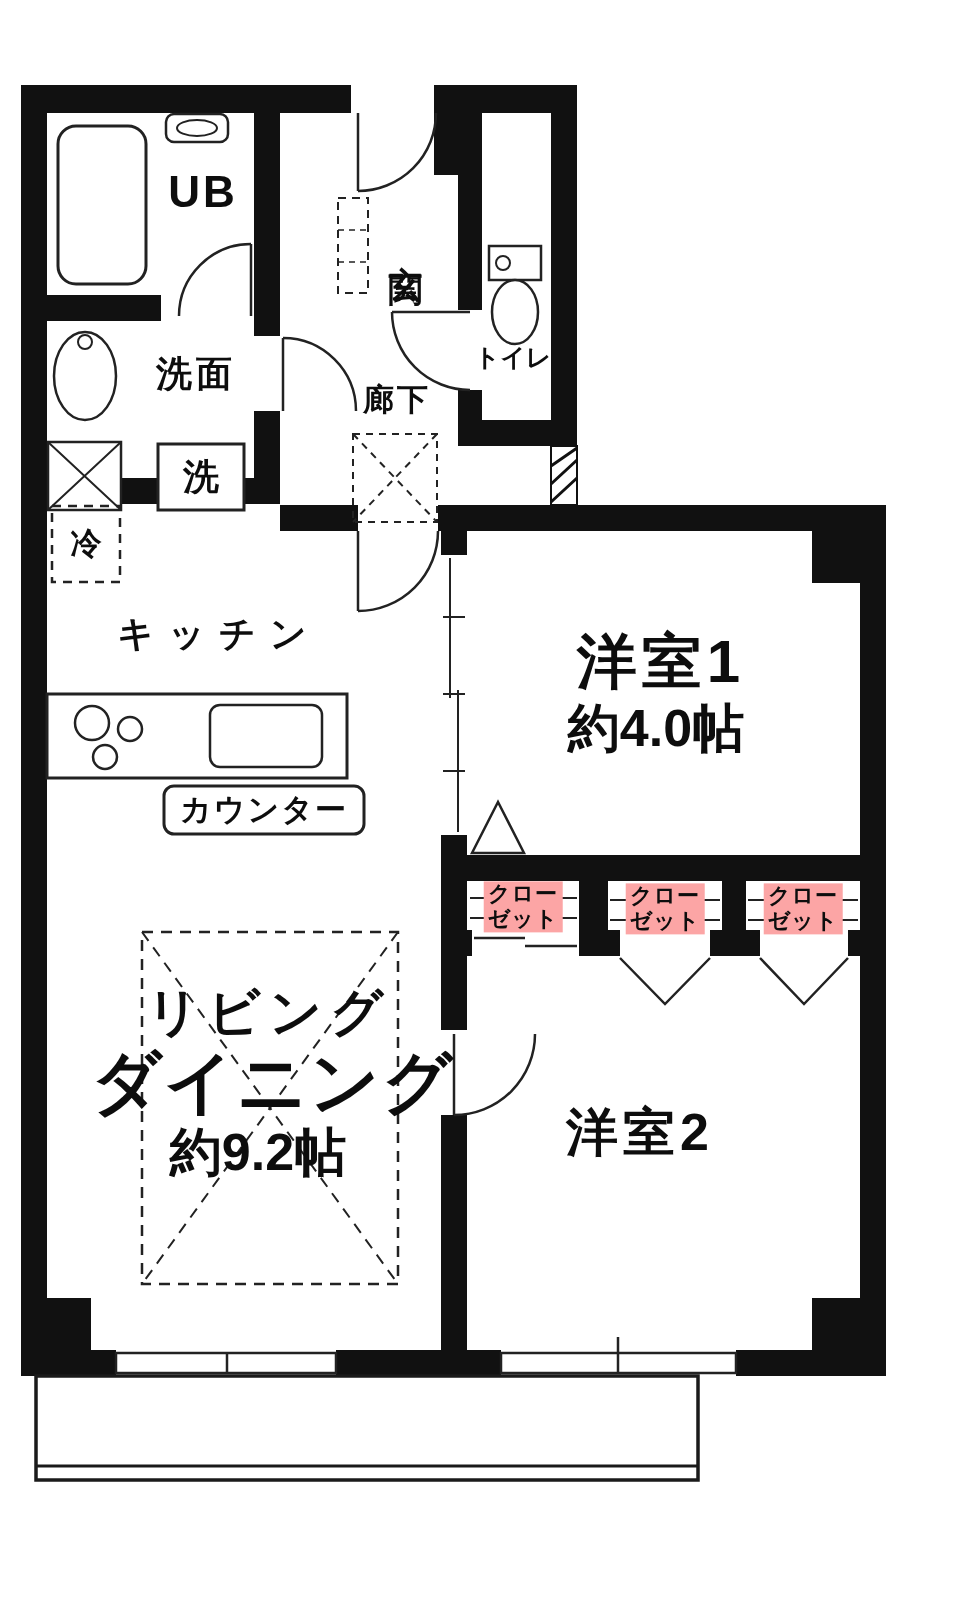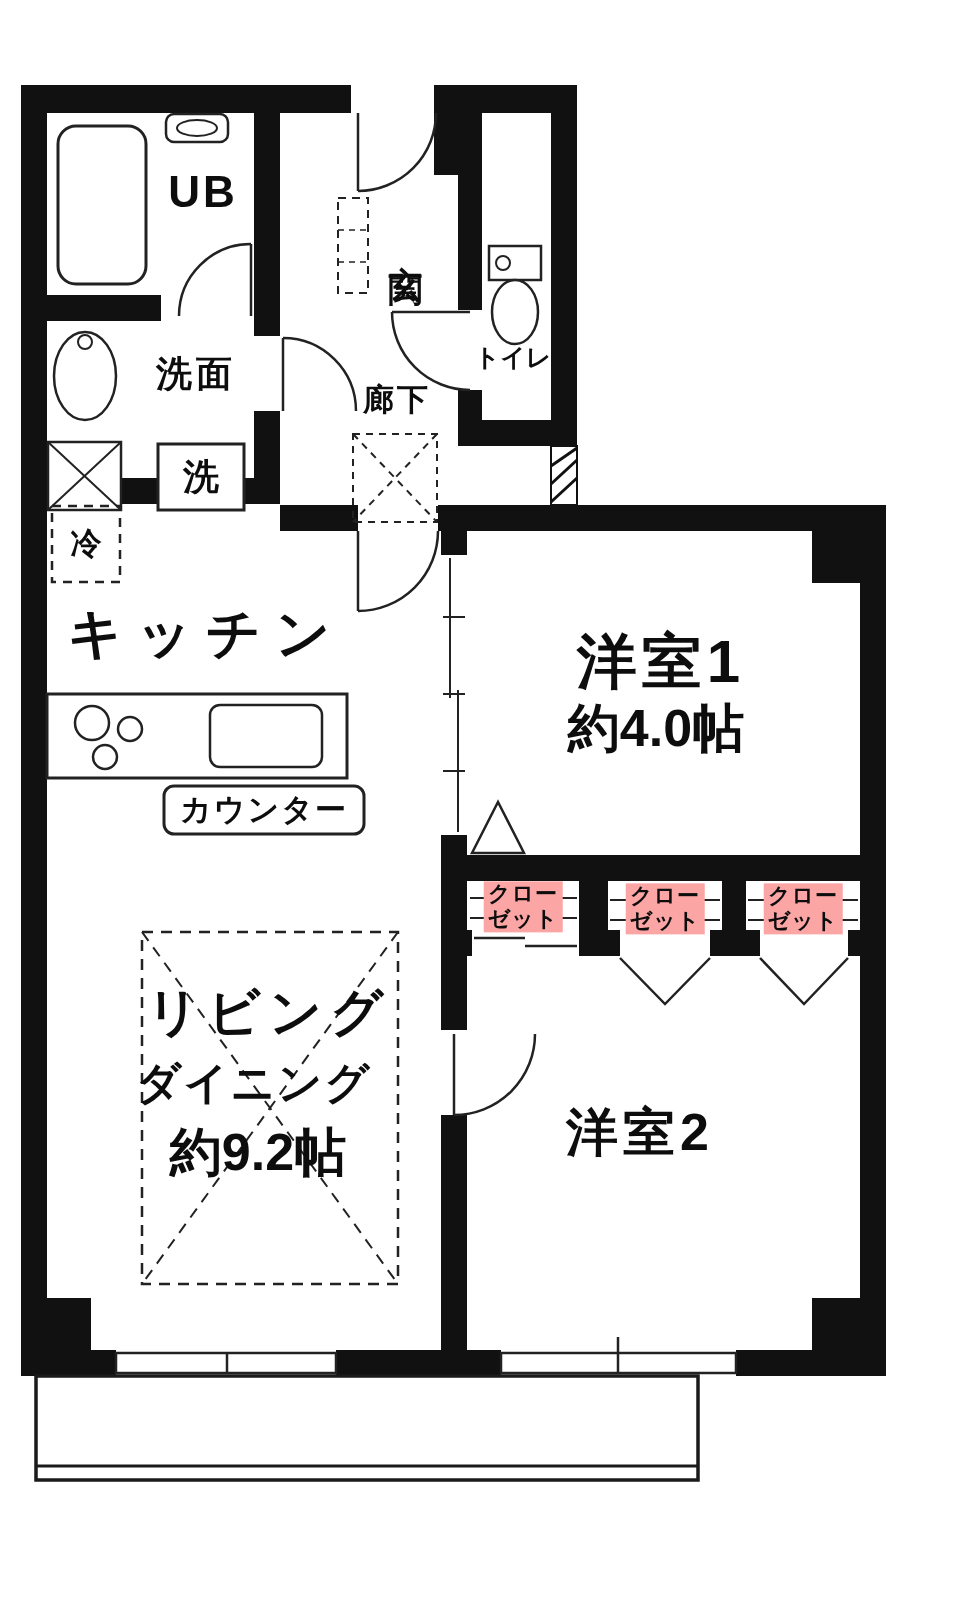"キッチン" div.lbl { font-size: 54px -> 36px; left: 200px -> 213px }
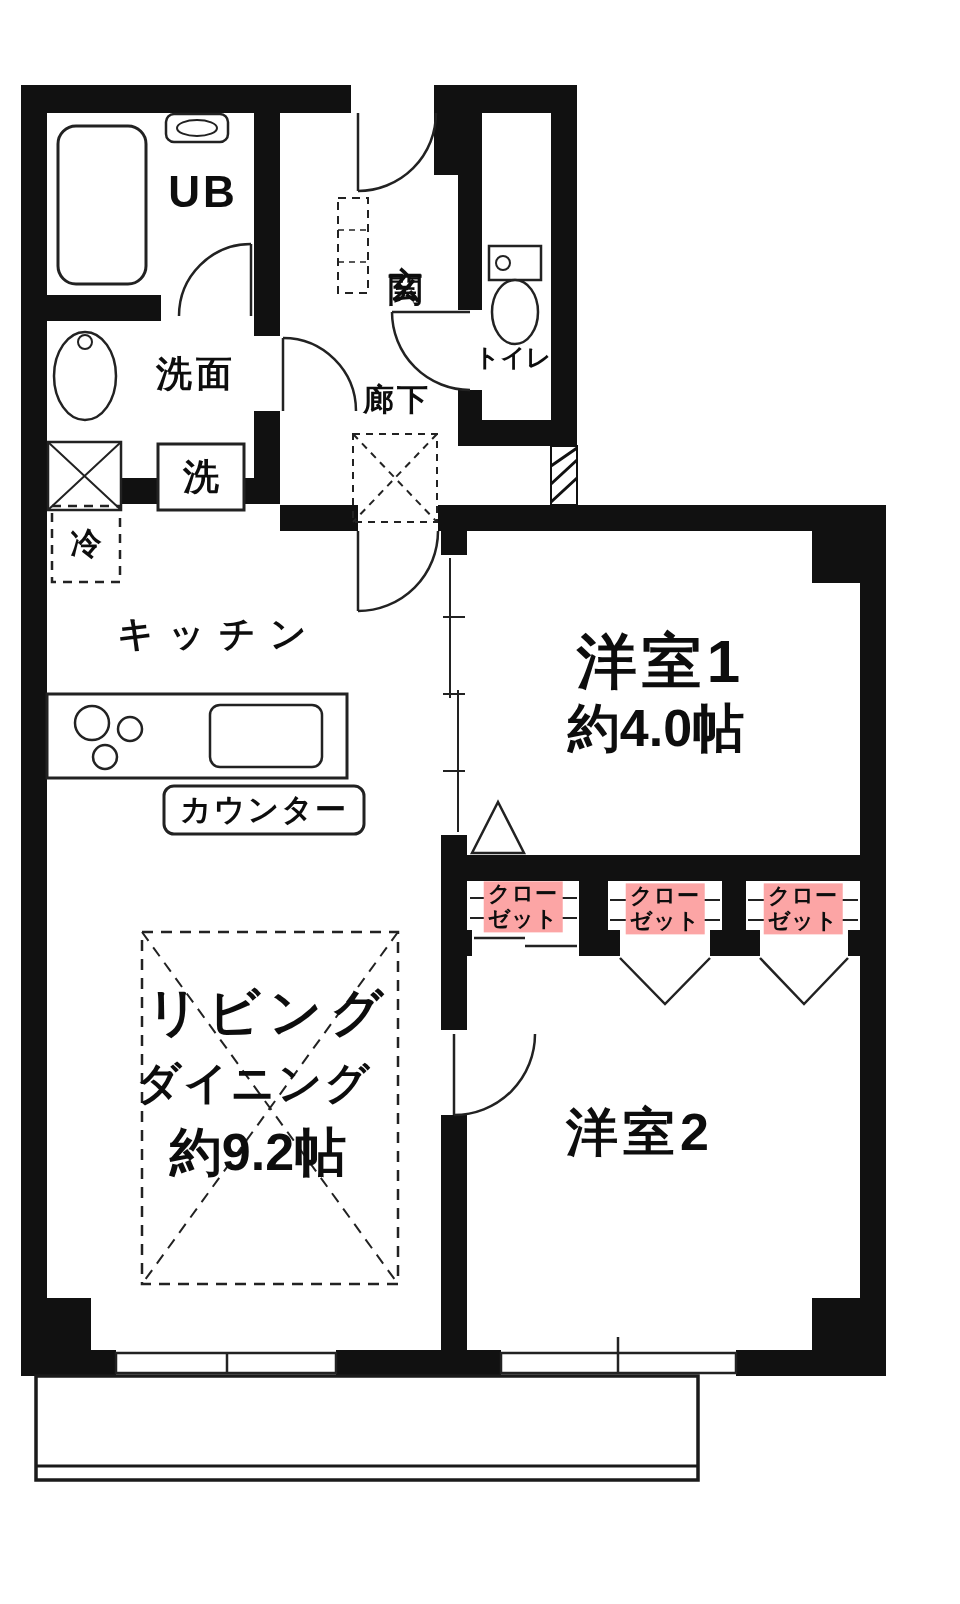"ダイニング" div.lbl { font-size: 44px -> 69px; left: 248px -> 267px }
